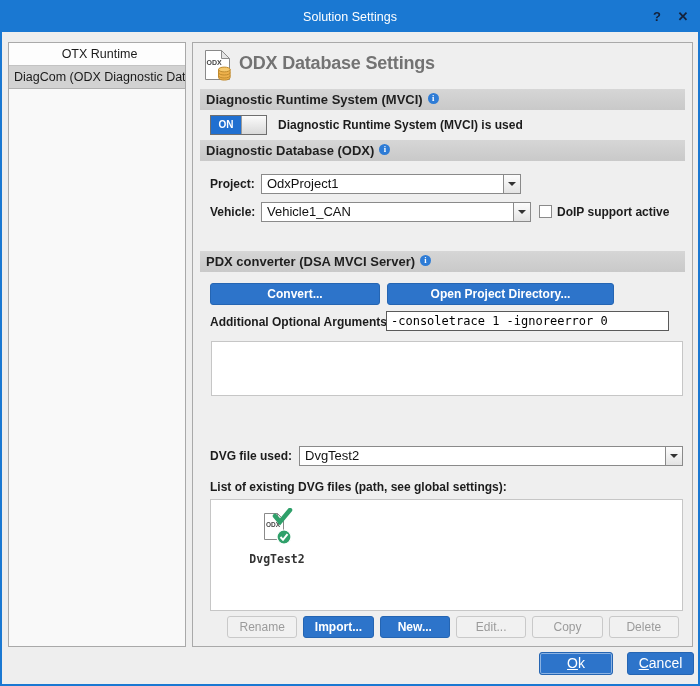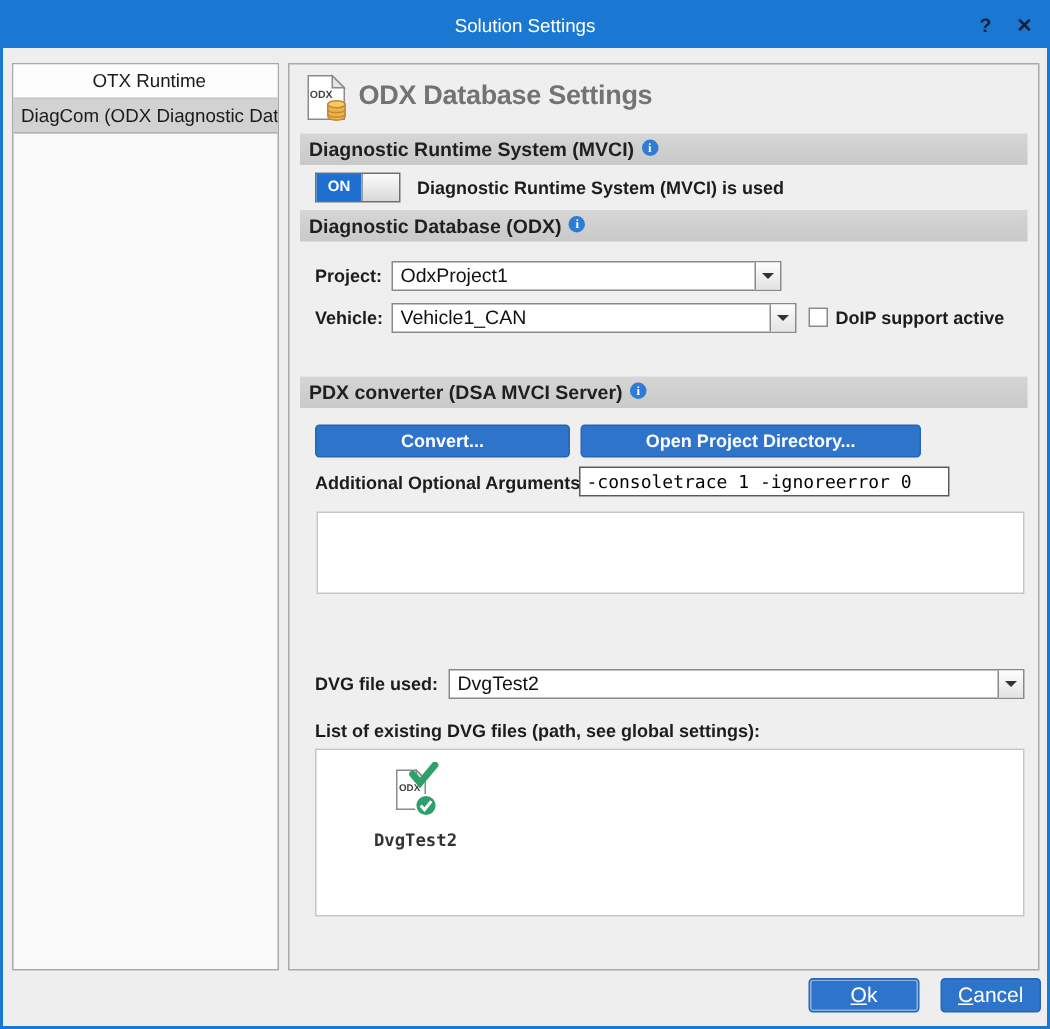"-consoletrace 1 -ignoreerror 0" input.args-input { width: 247px -> 283px }
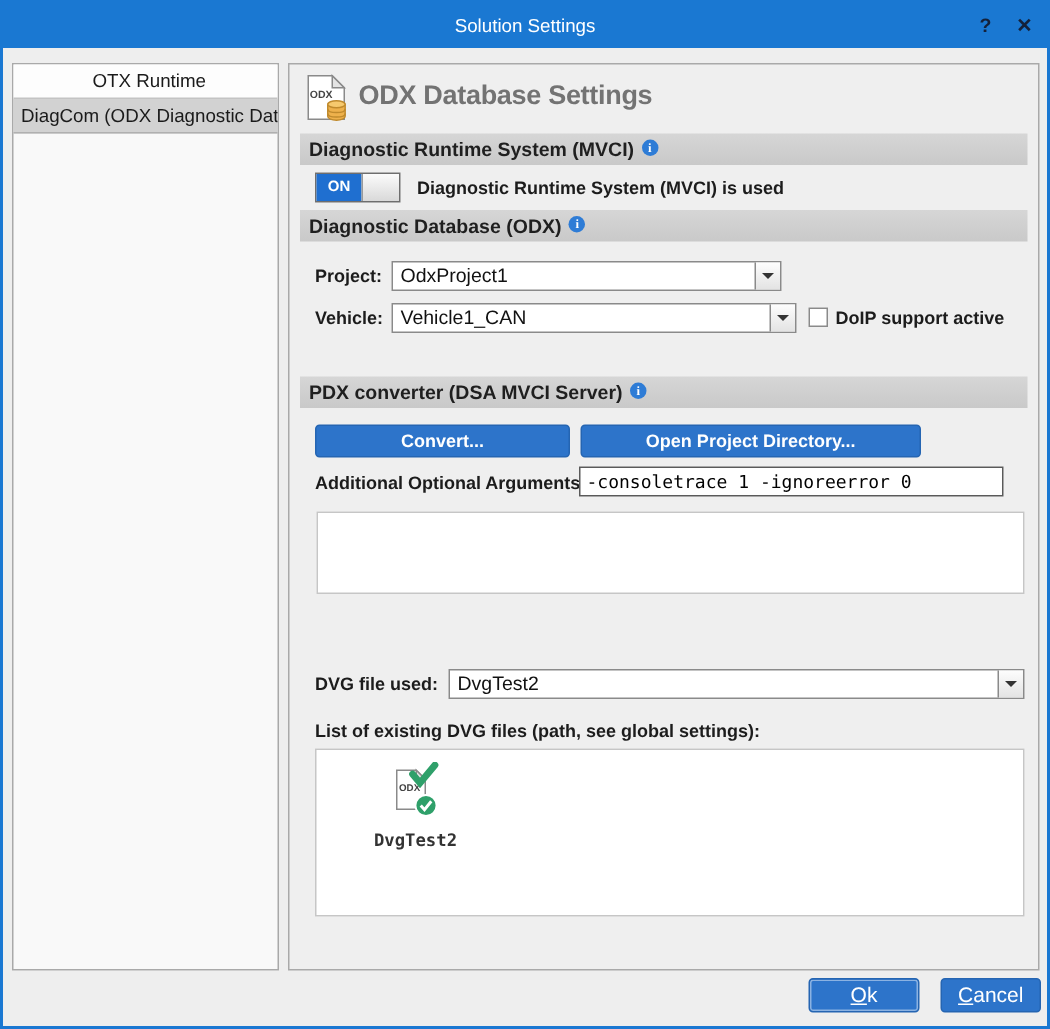"Rename" div.action-row { html: none -> <div> <div>Rename</div> <div>Import...</div> <div>New...</div> <div>Edit...</div> <div>Copy</div> <div>Delete</div> </div> }
